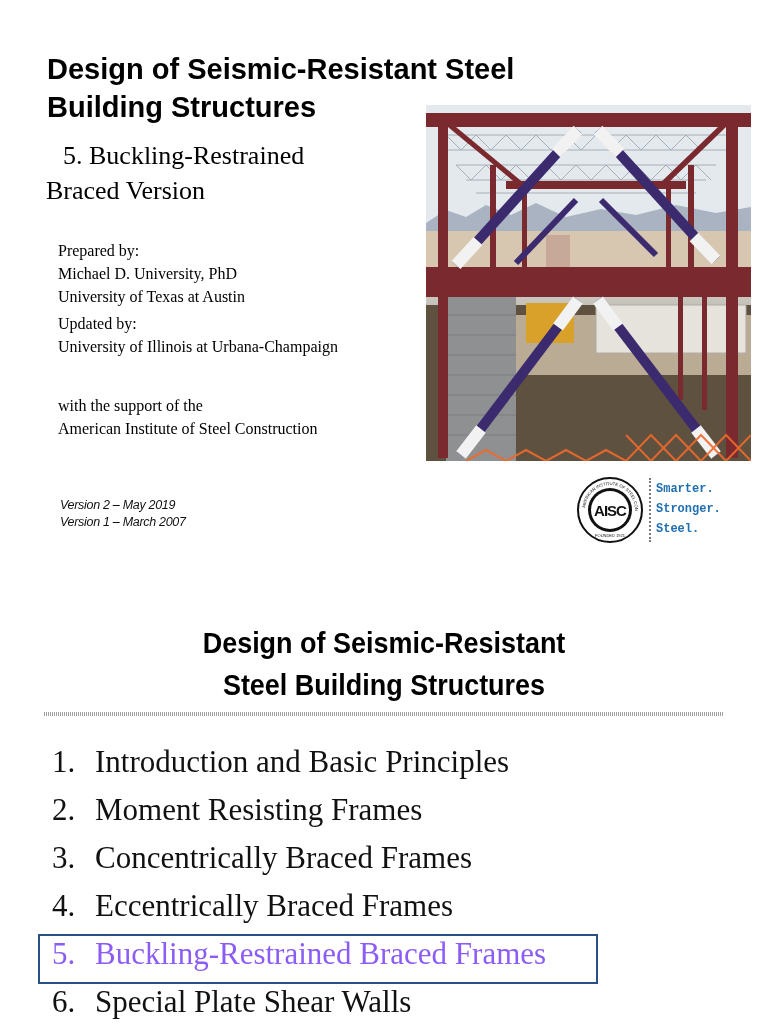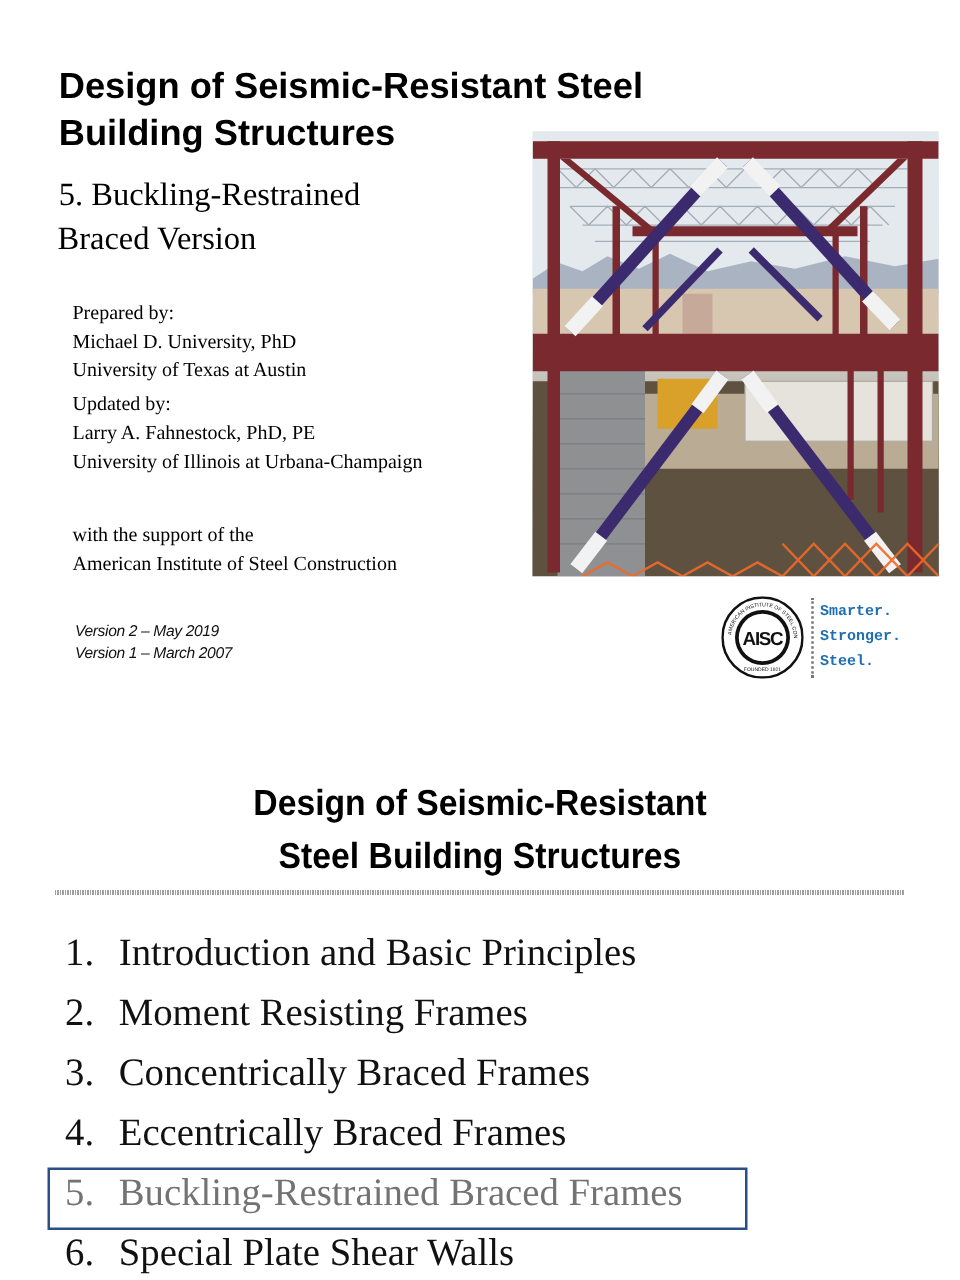"5. Buckling-Restrained" .subtitle .l1 { margin-left: none -> 16px }
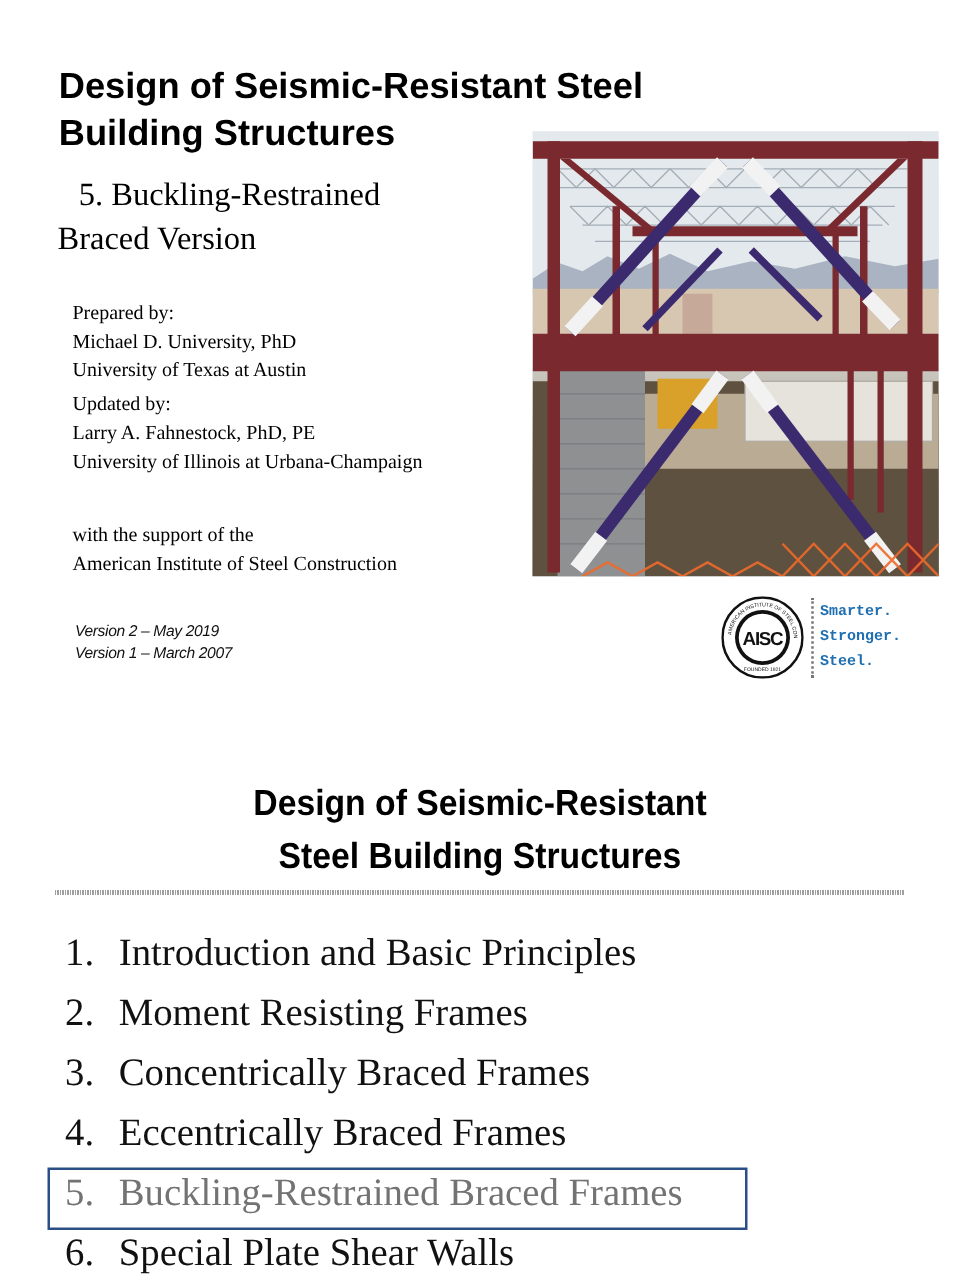"Larry A. Fahnestock, PhD, PE" span { html: <span>Larry A. Fahnestock, PhD, PE</span> -> none }
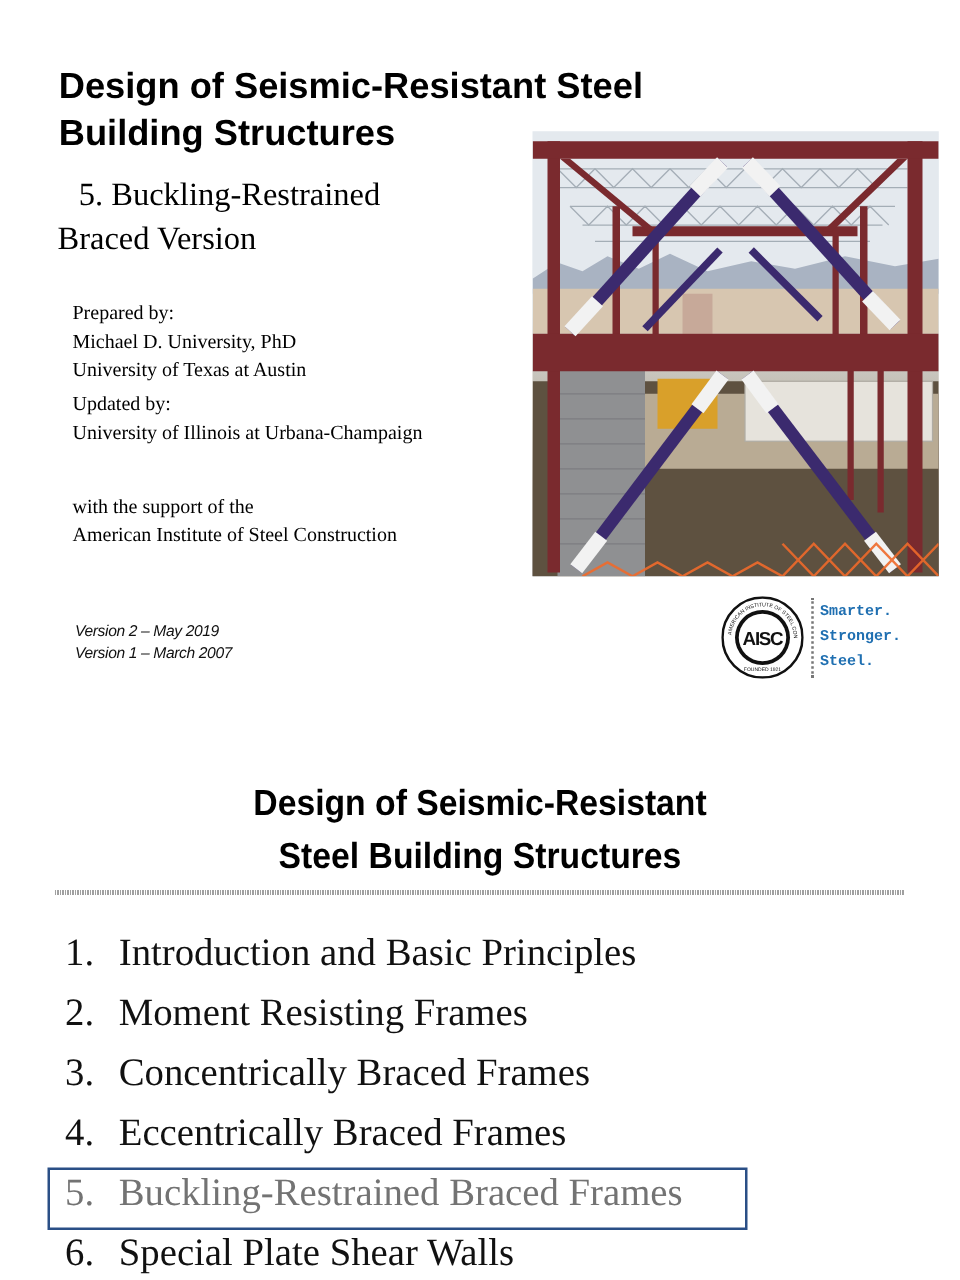"5. Buckling-Restrained Braced Frames" .toc li.active { color: #737373 -> #8b5cf6 }
